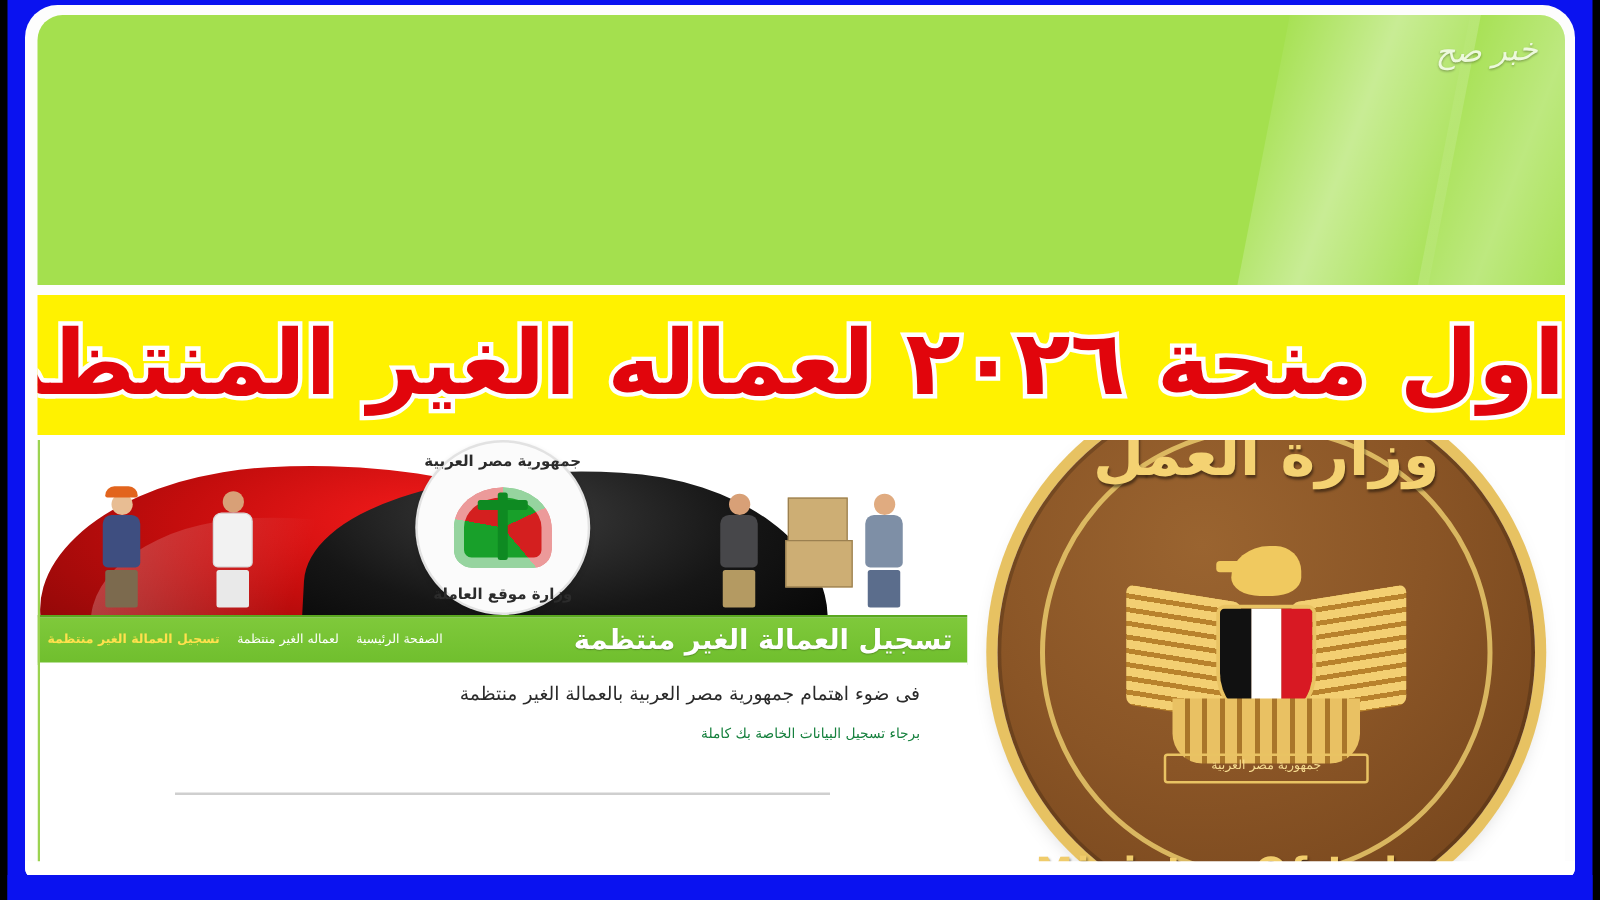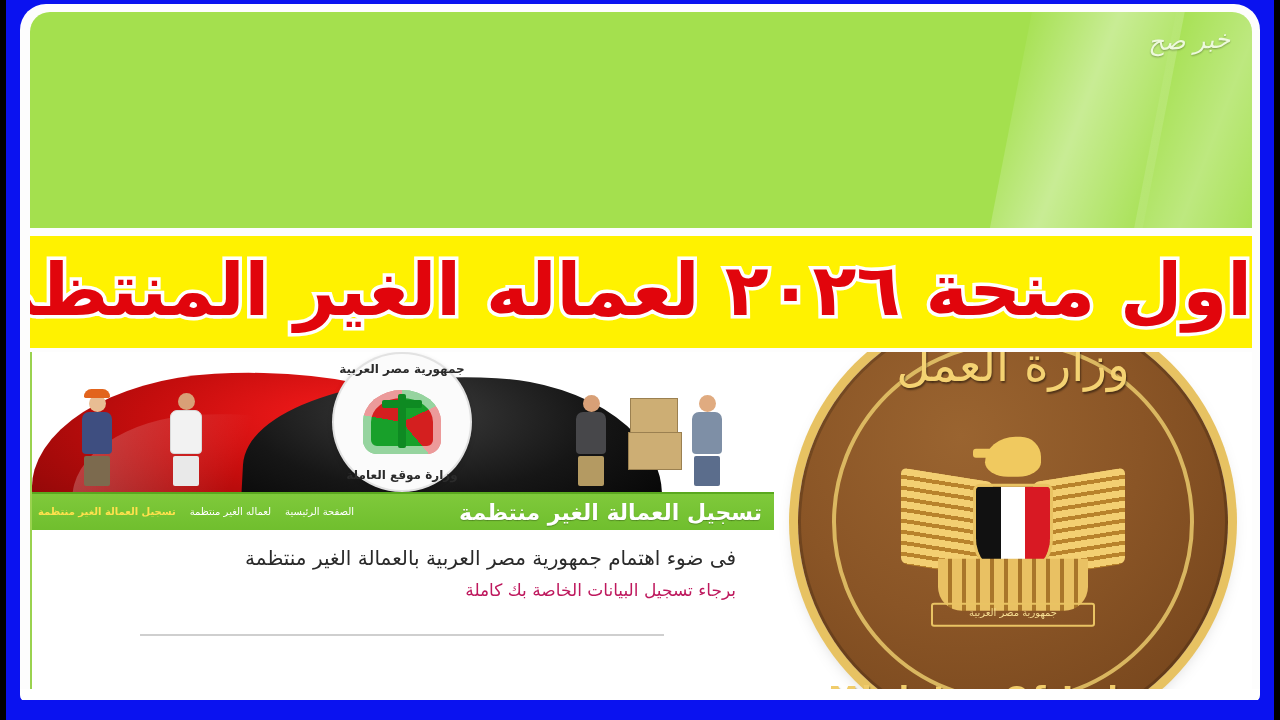"وزارة العمل" .seal-top-text { font-weight: normal -> bold }
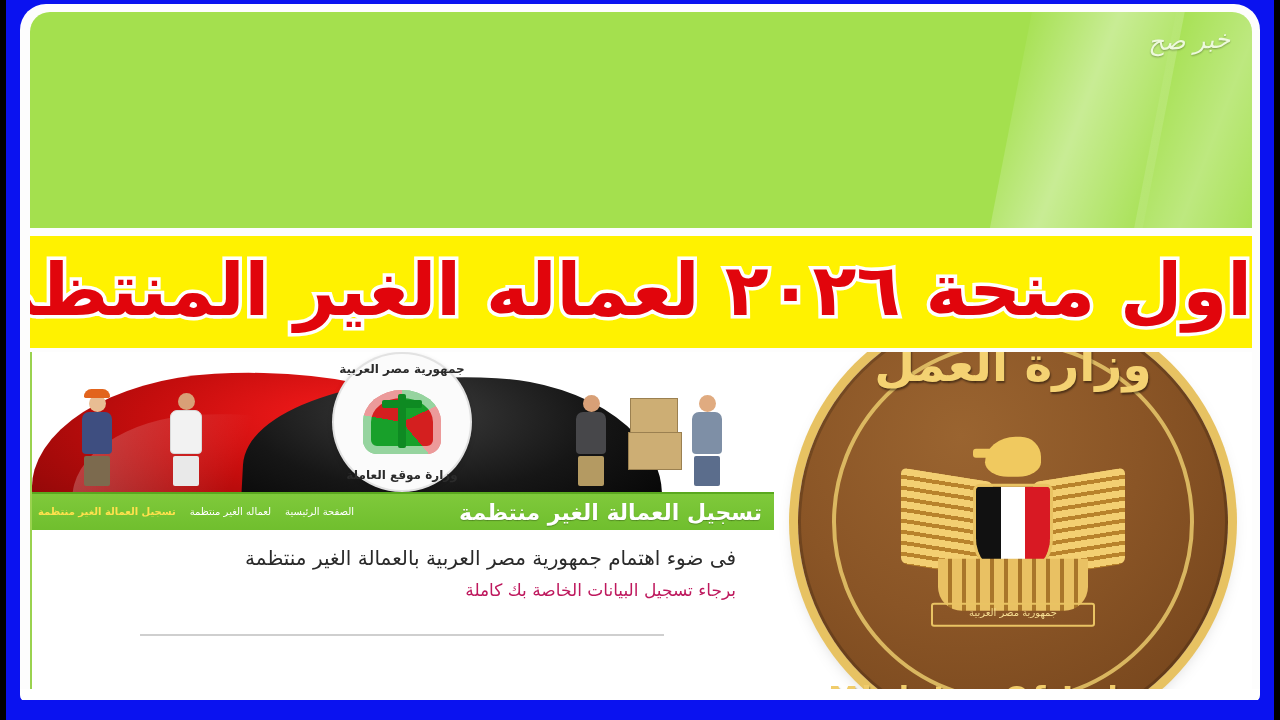"فى ضوء اهتمام جمهورية مصر" .site-body .b1 { font-size: 20px -> 15px }
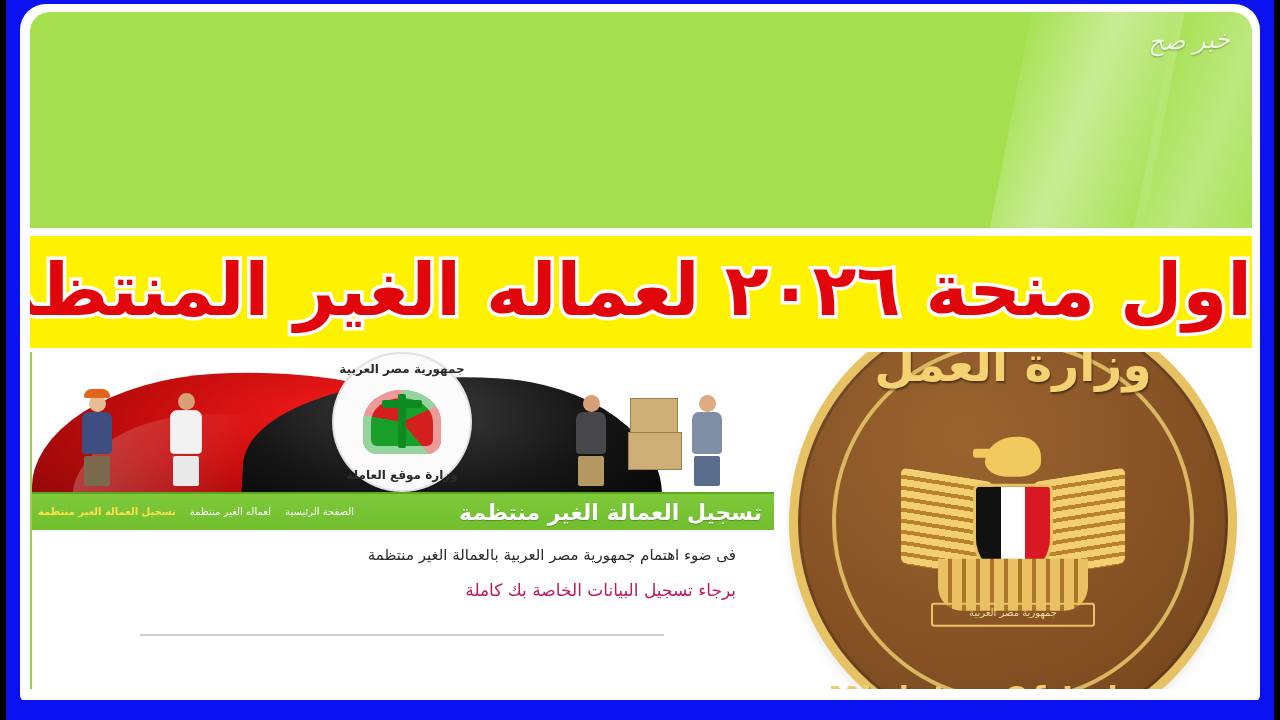"برجاء تسجيل البيانات الخاصة بك" .site-body .b2 { color: #be185d -> #15803d; font-size: 17px -> 11px }
